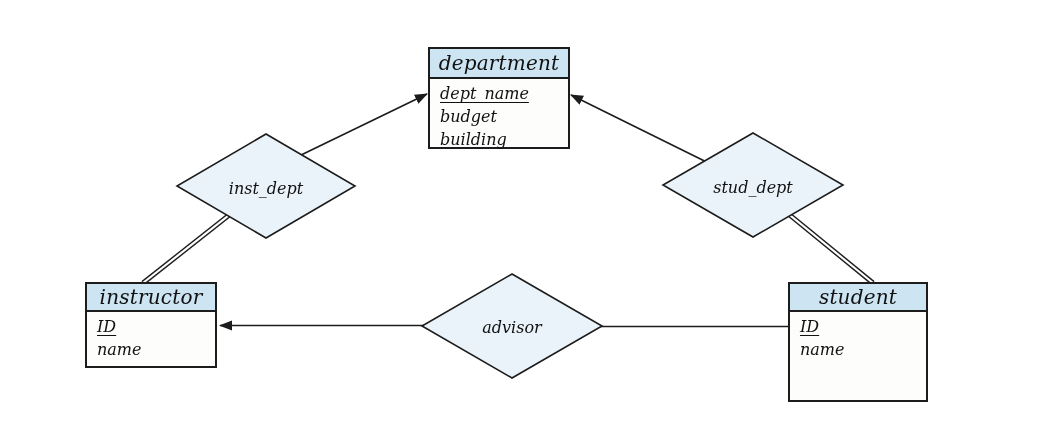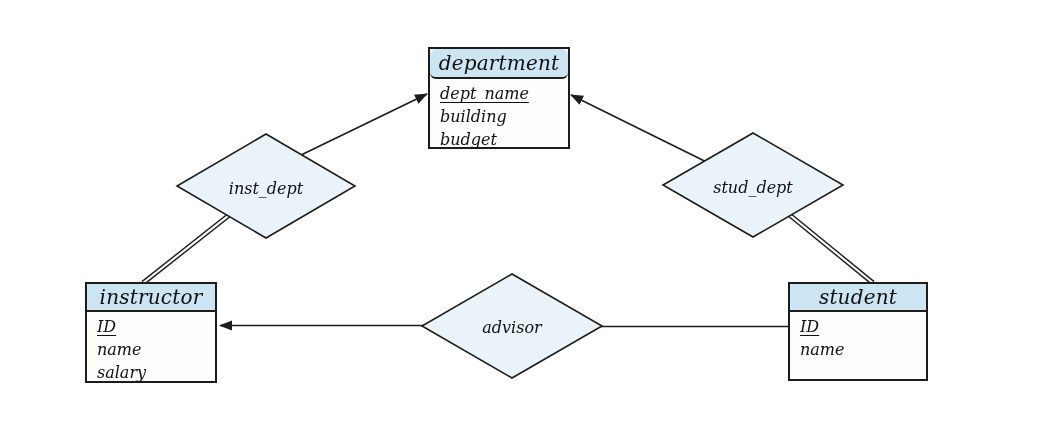"department" #entity-department .entity-header { border-radius: 6px -> none }
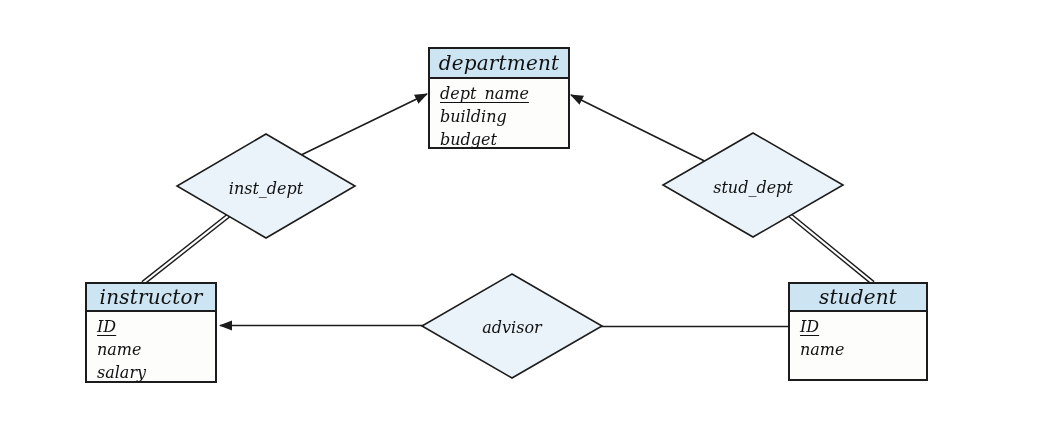"building" div.attr { order: before "budget" -> after "budget" }
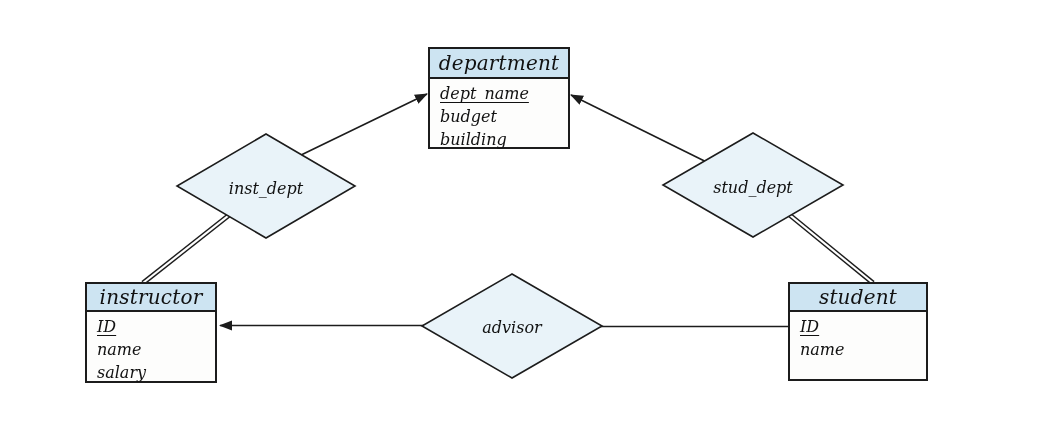"instructor" #entity-instructor { height: 101px -> 86px }
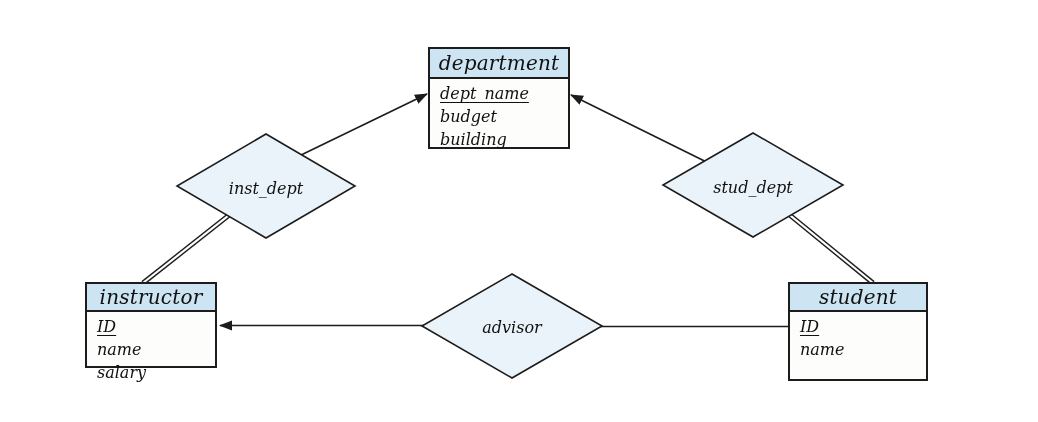"student" #entity-student { height: 99px -> 120px }
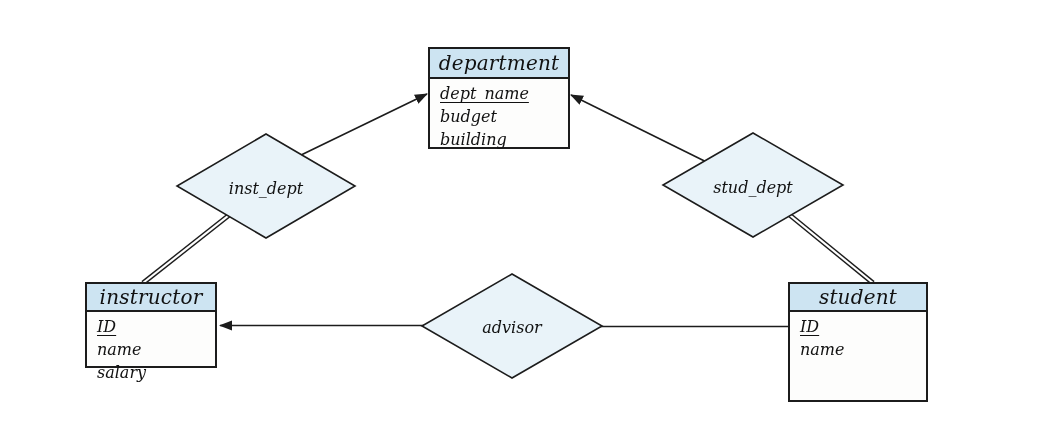"salary" div.attr { html: <div>salary</div> -> none }
